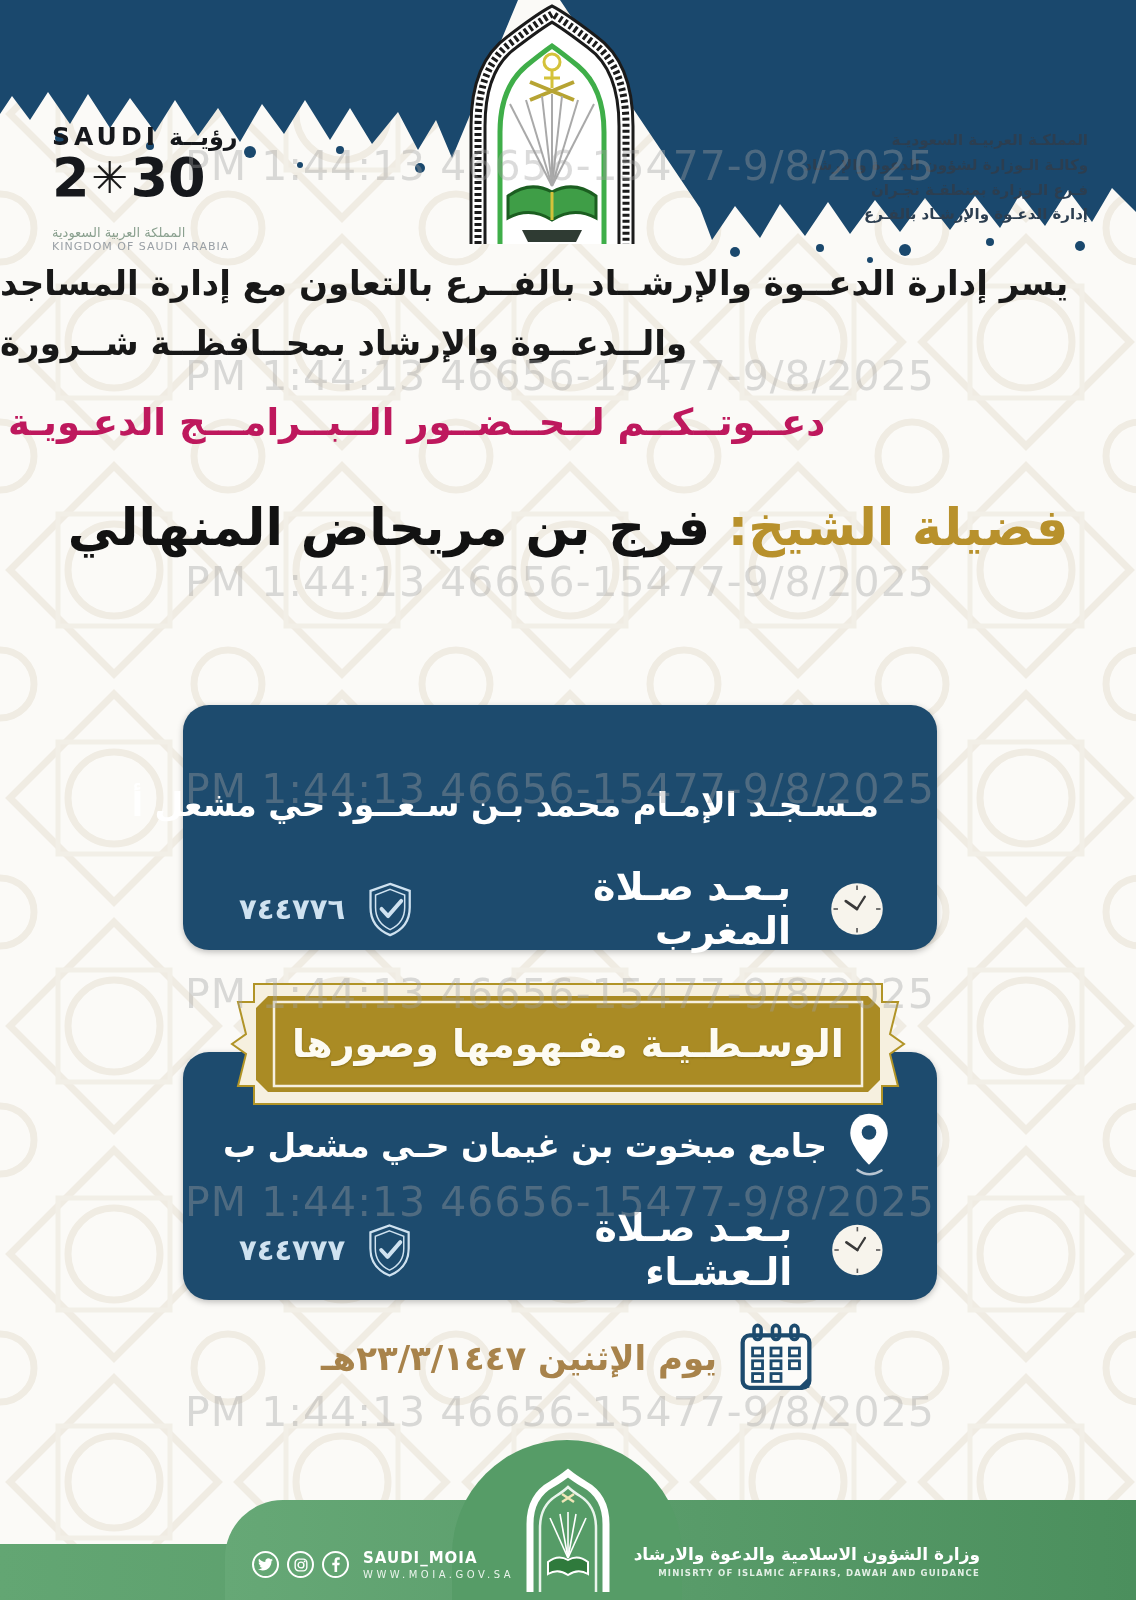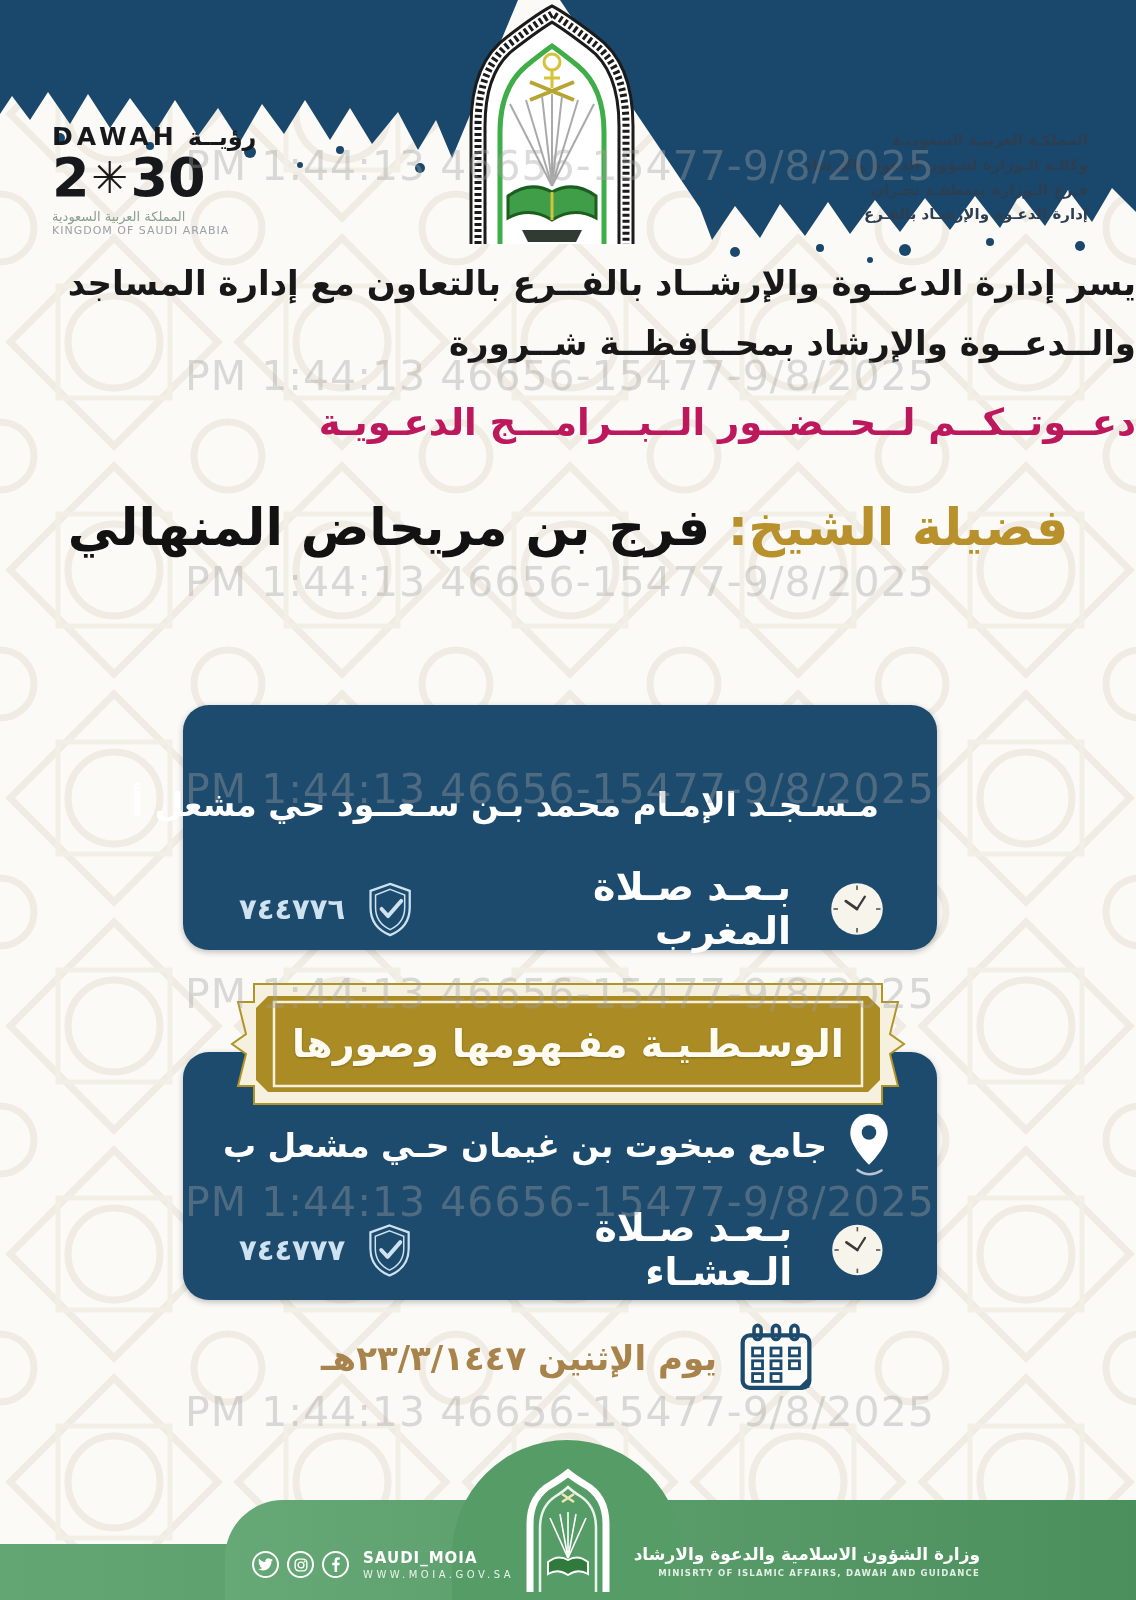"DAWAH" span.en { text: DAWAH -> SAUDI }
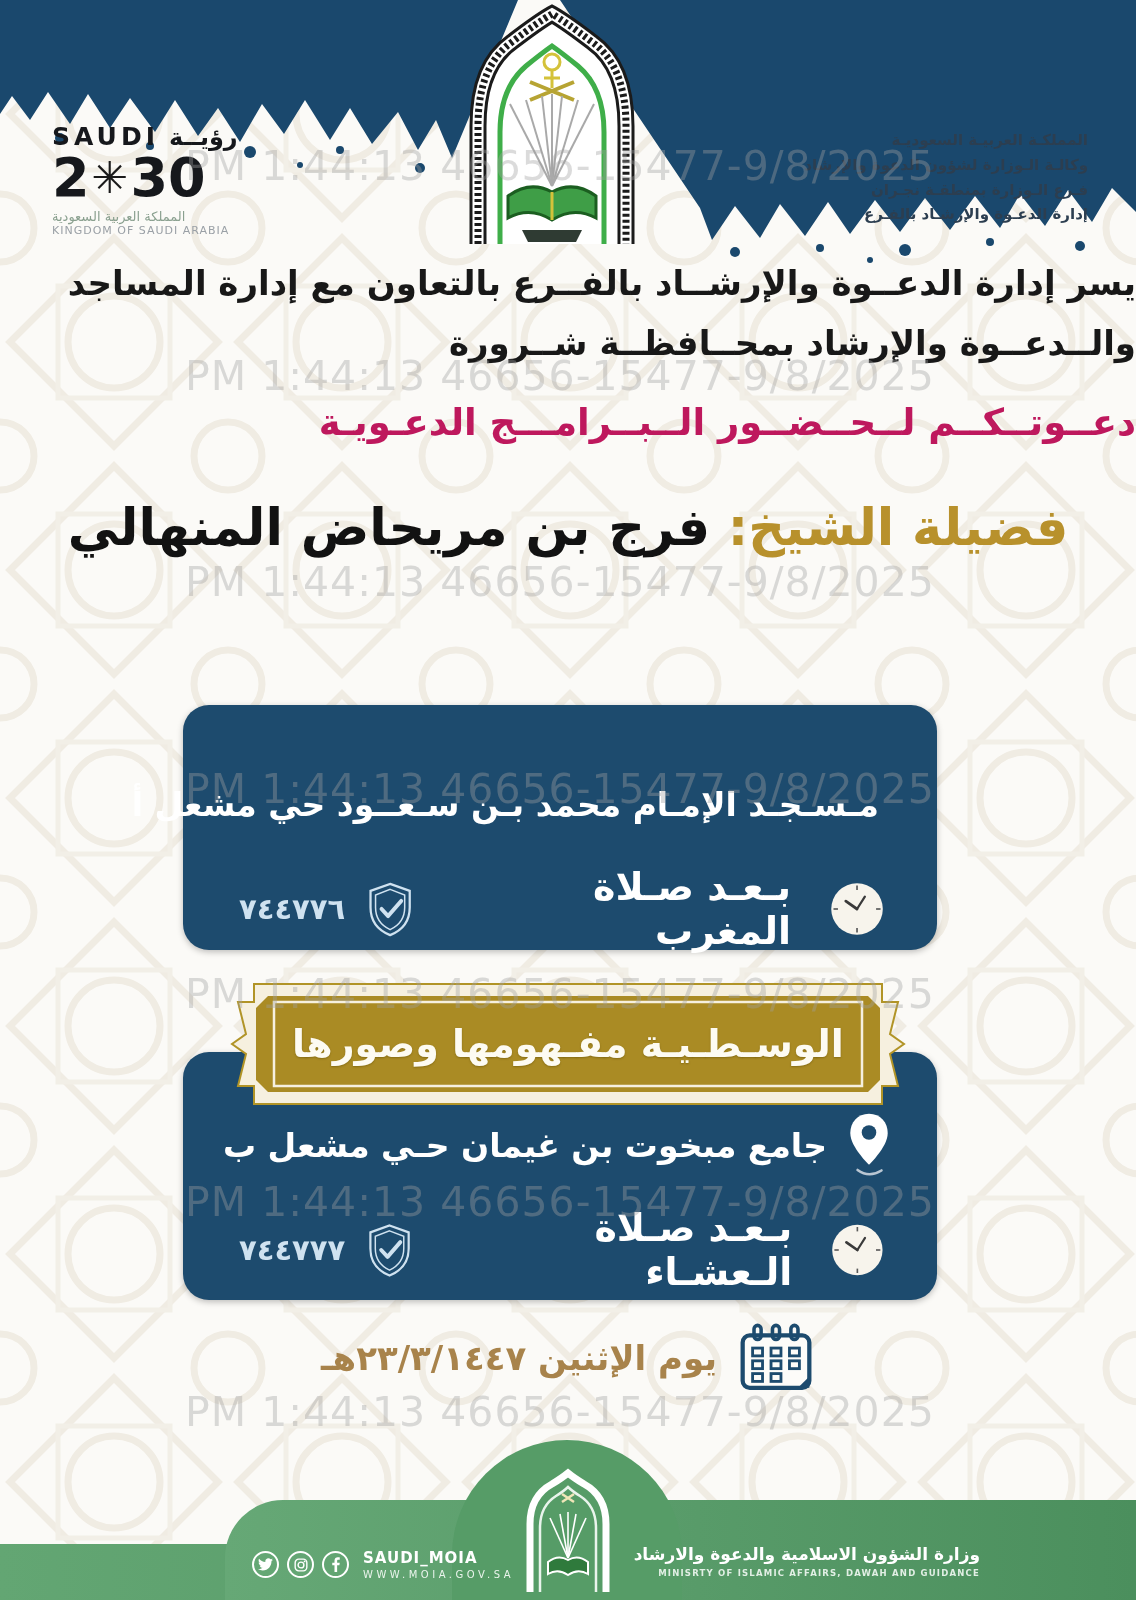"المملكة العربية السعودية" .vision .k-ar { margin-top: 4px -> 20px }
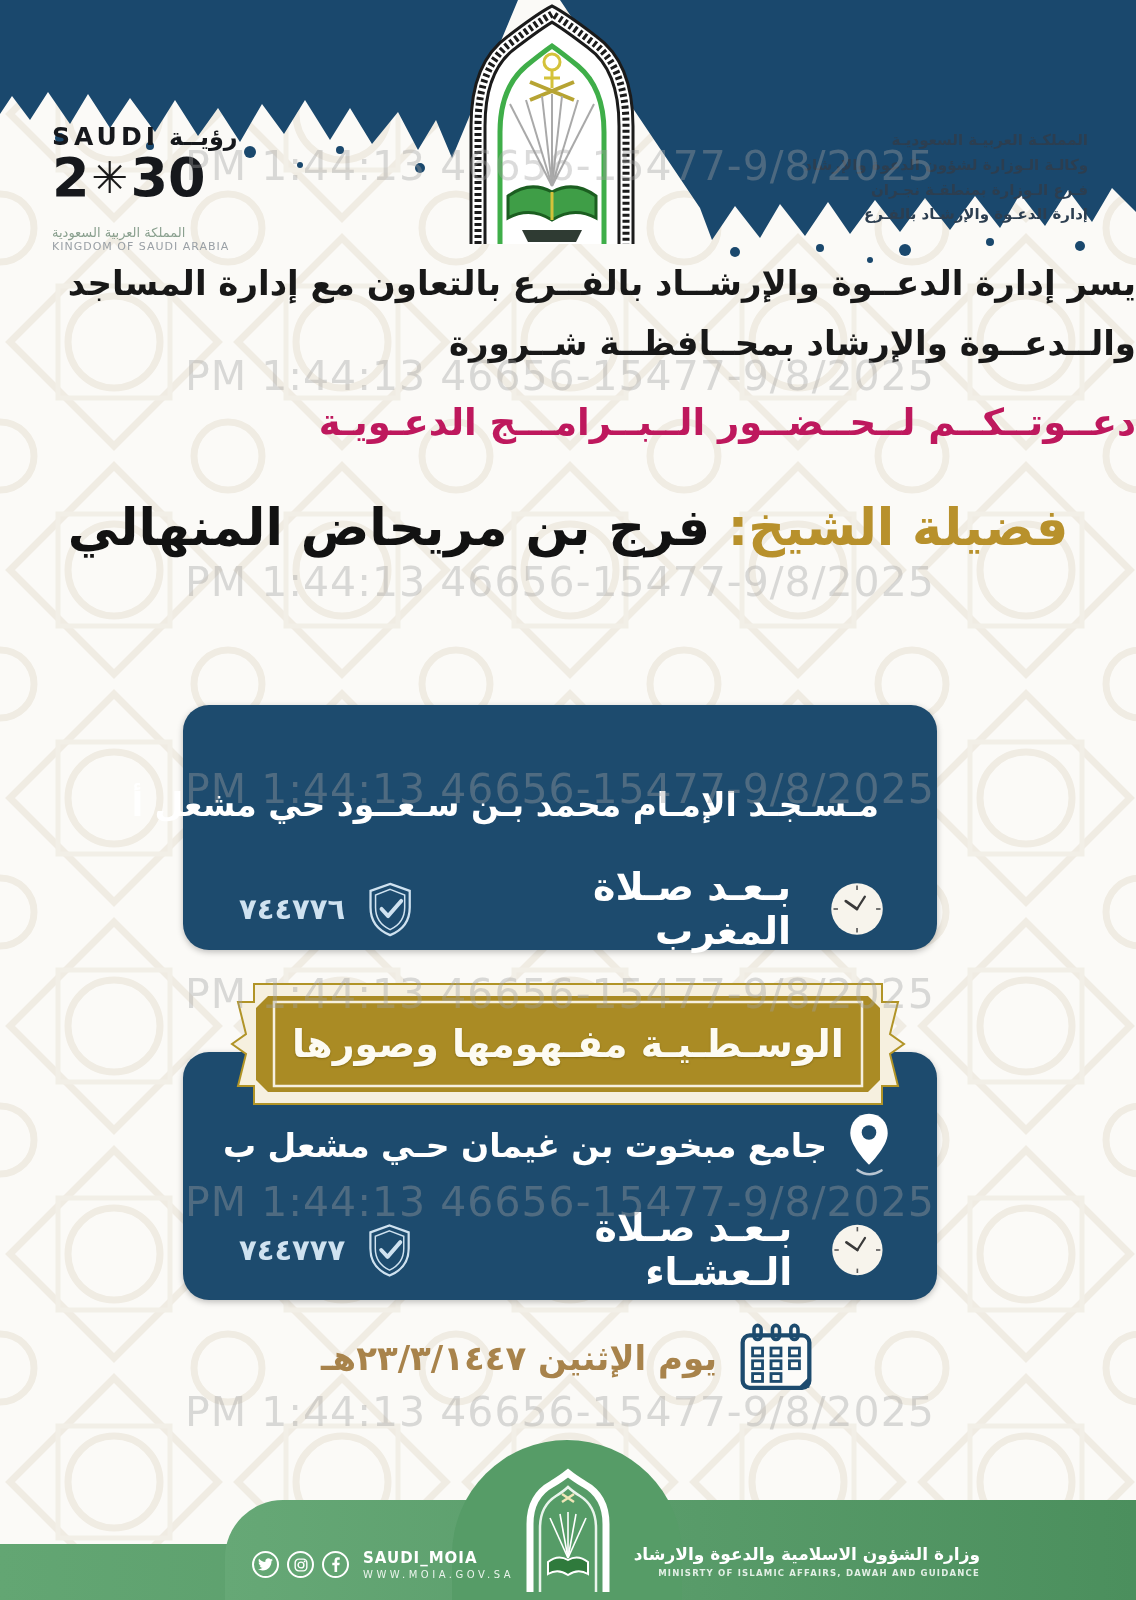"يسر إدارة الدعــوة والإرشــاد بالفــرع" .intro { text-align: right -> left }
